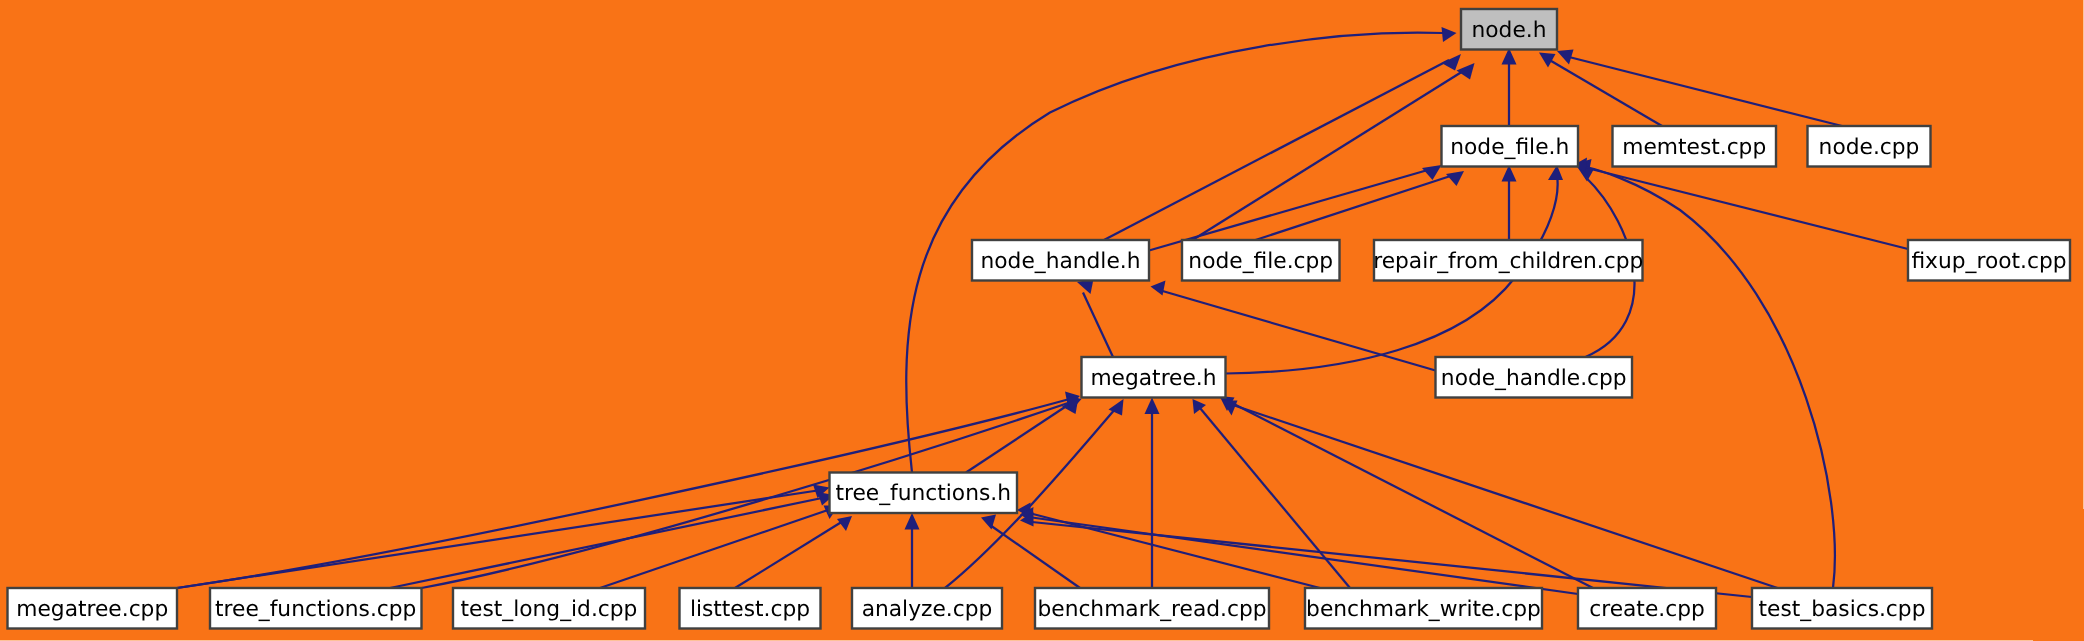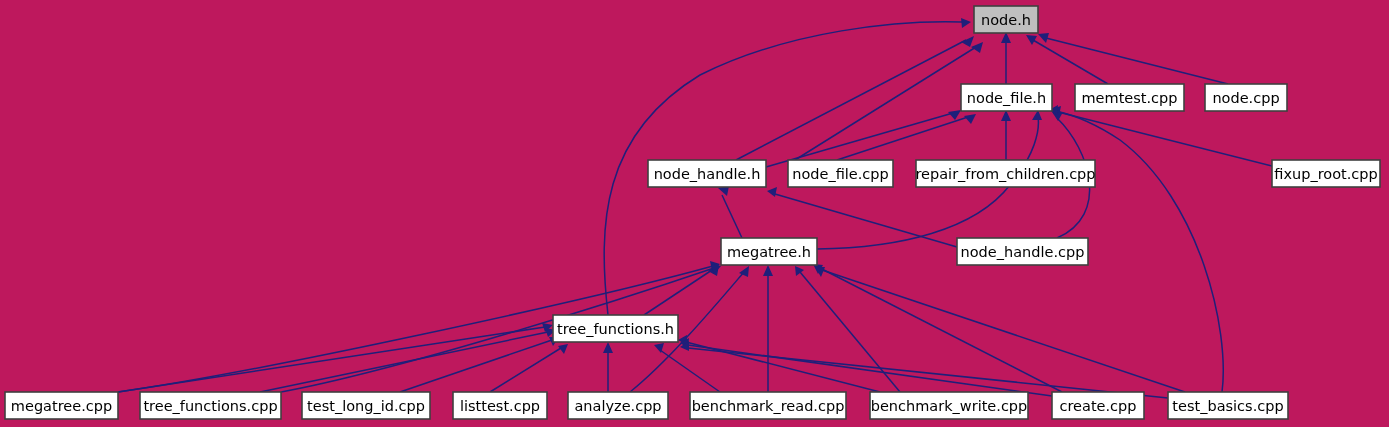"node.h" #graph-root { background: #be185d -> #f97316 }
